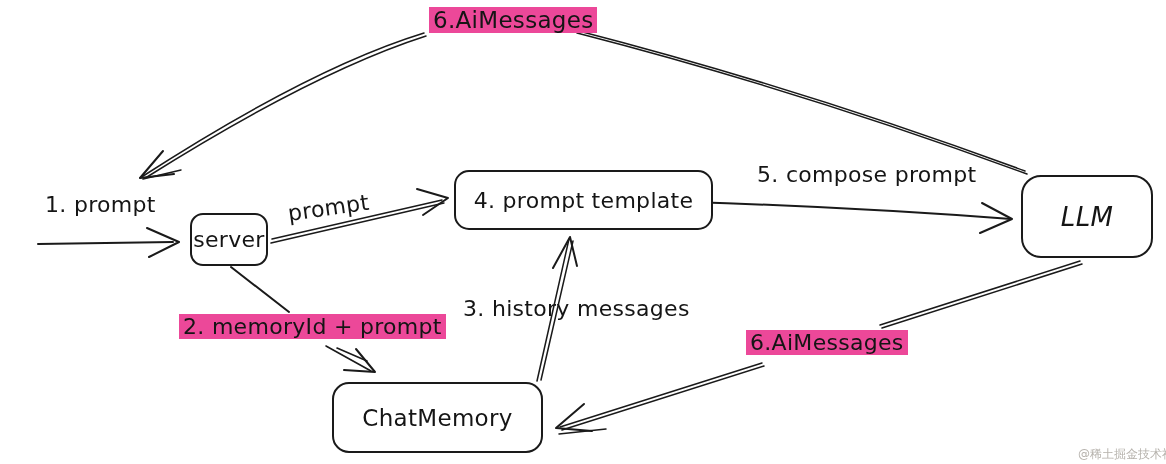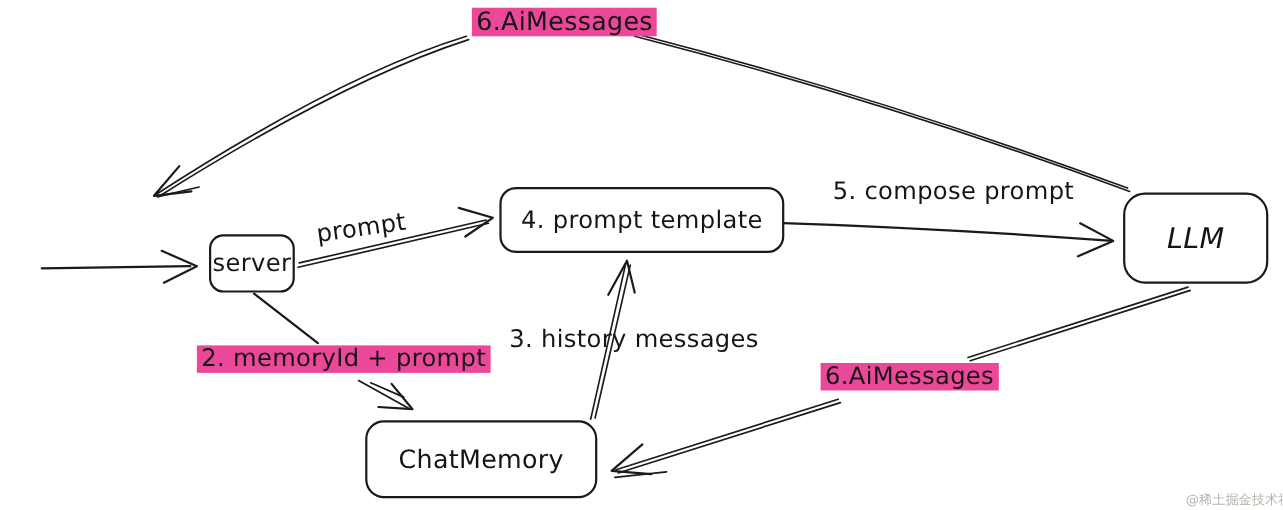"1. prompt" div.elabel { html: none -> <div>1. prompt</div> }
